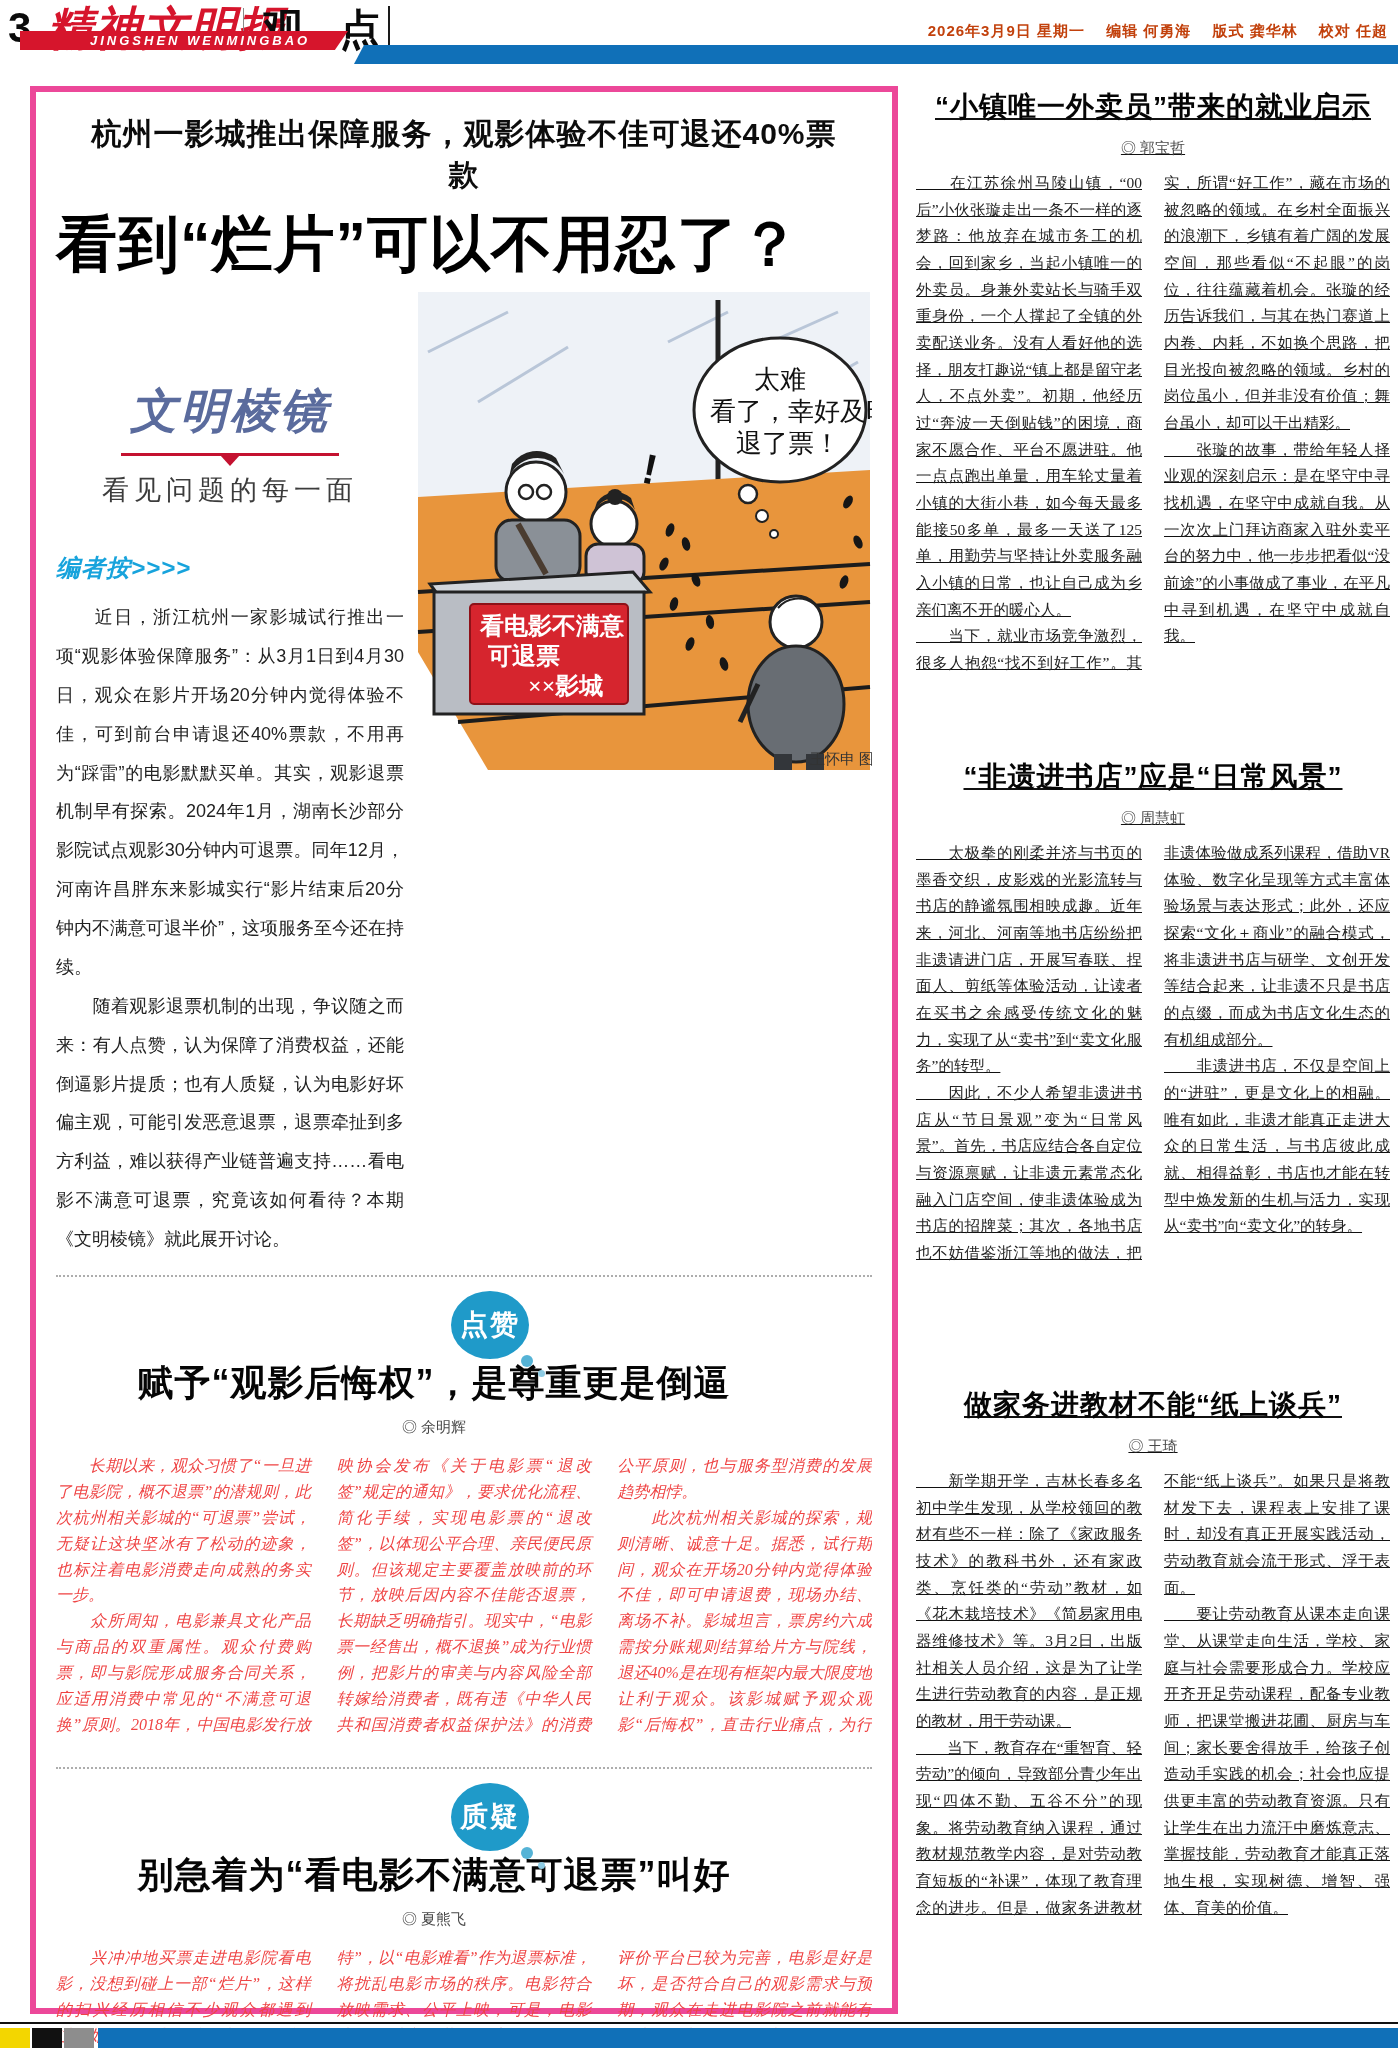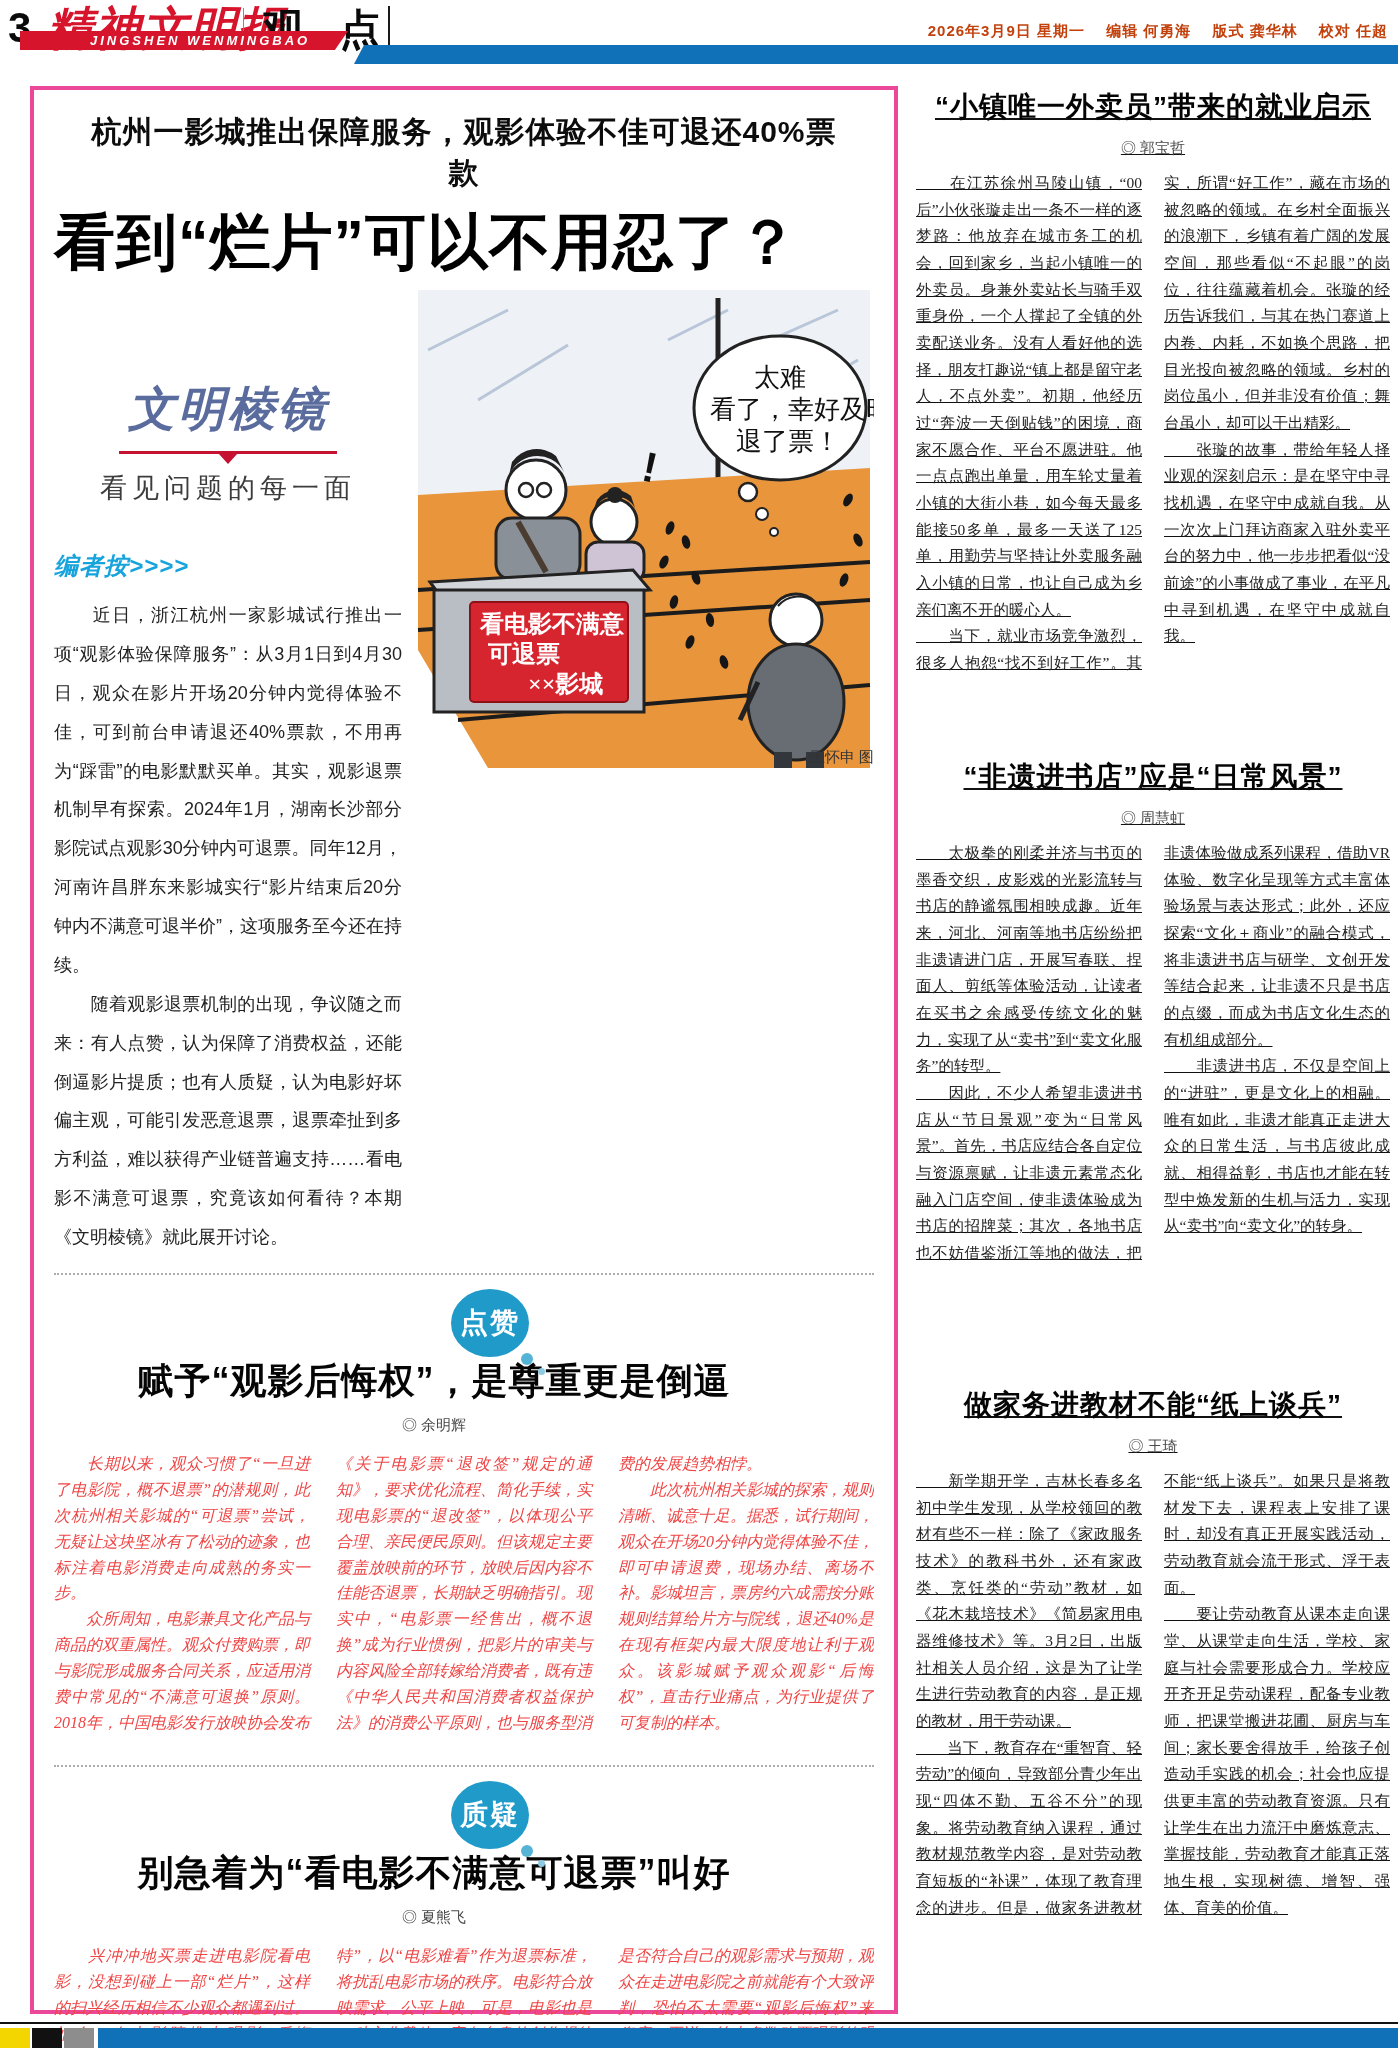"杭州一影城推出保障服务，观影体验不佳可退还40%票款" .main-box { border: 4px solid #ec4899 -> 6px solid #ec4899 }
